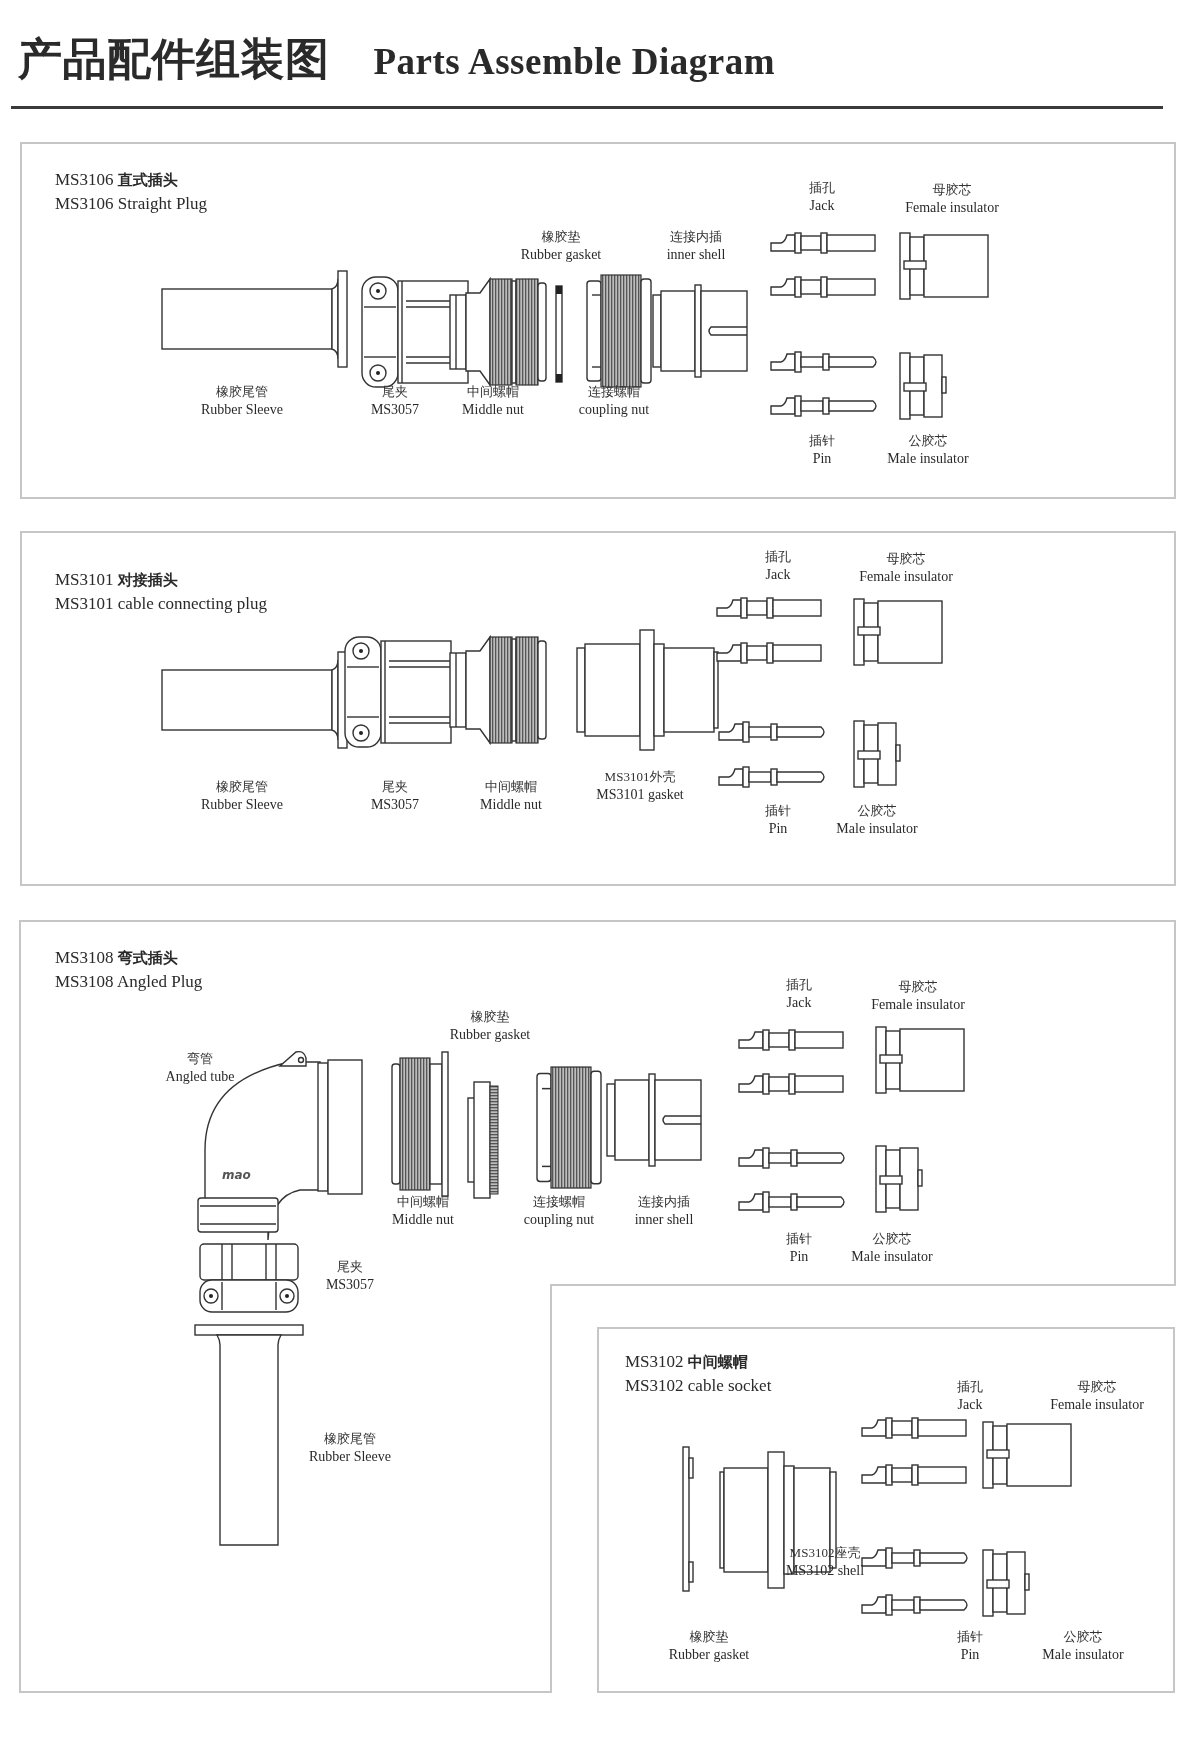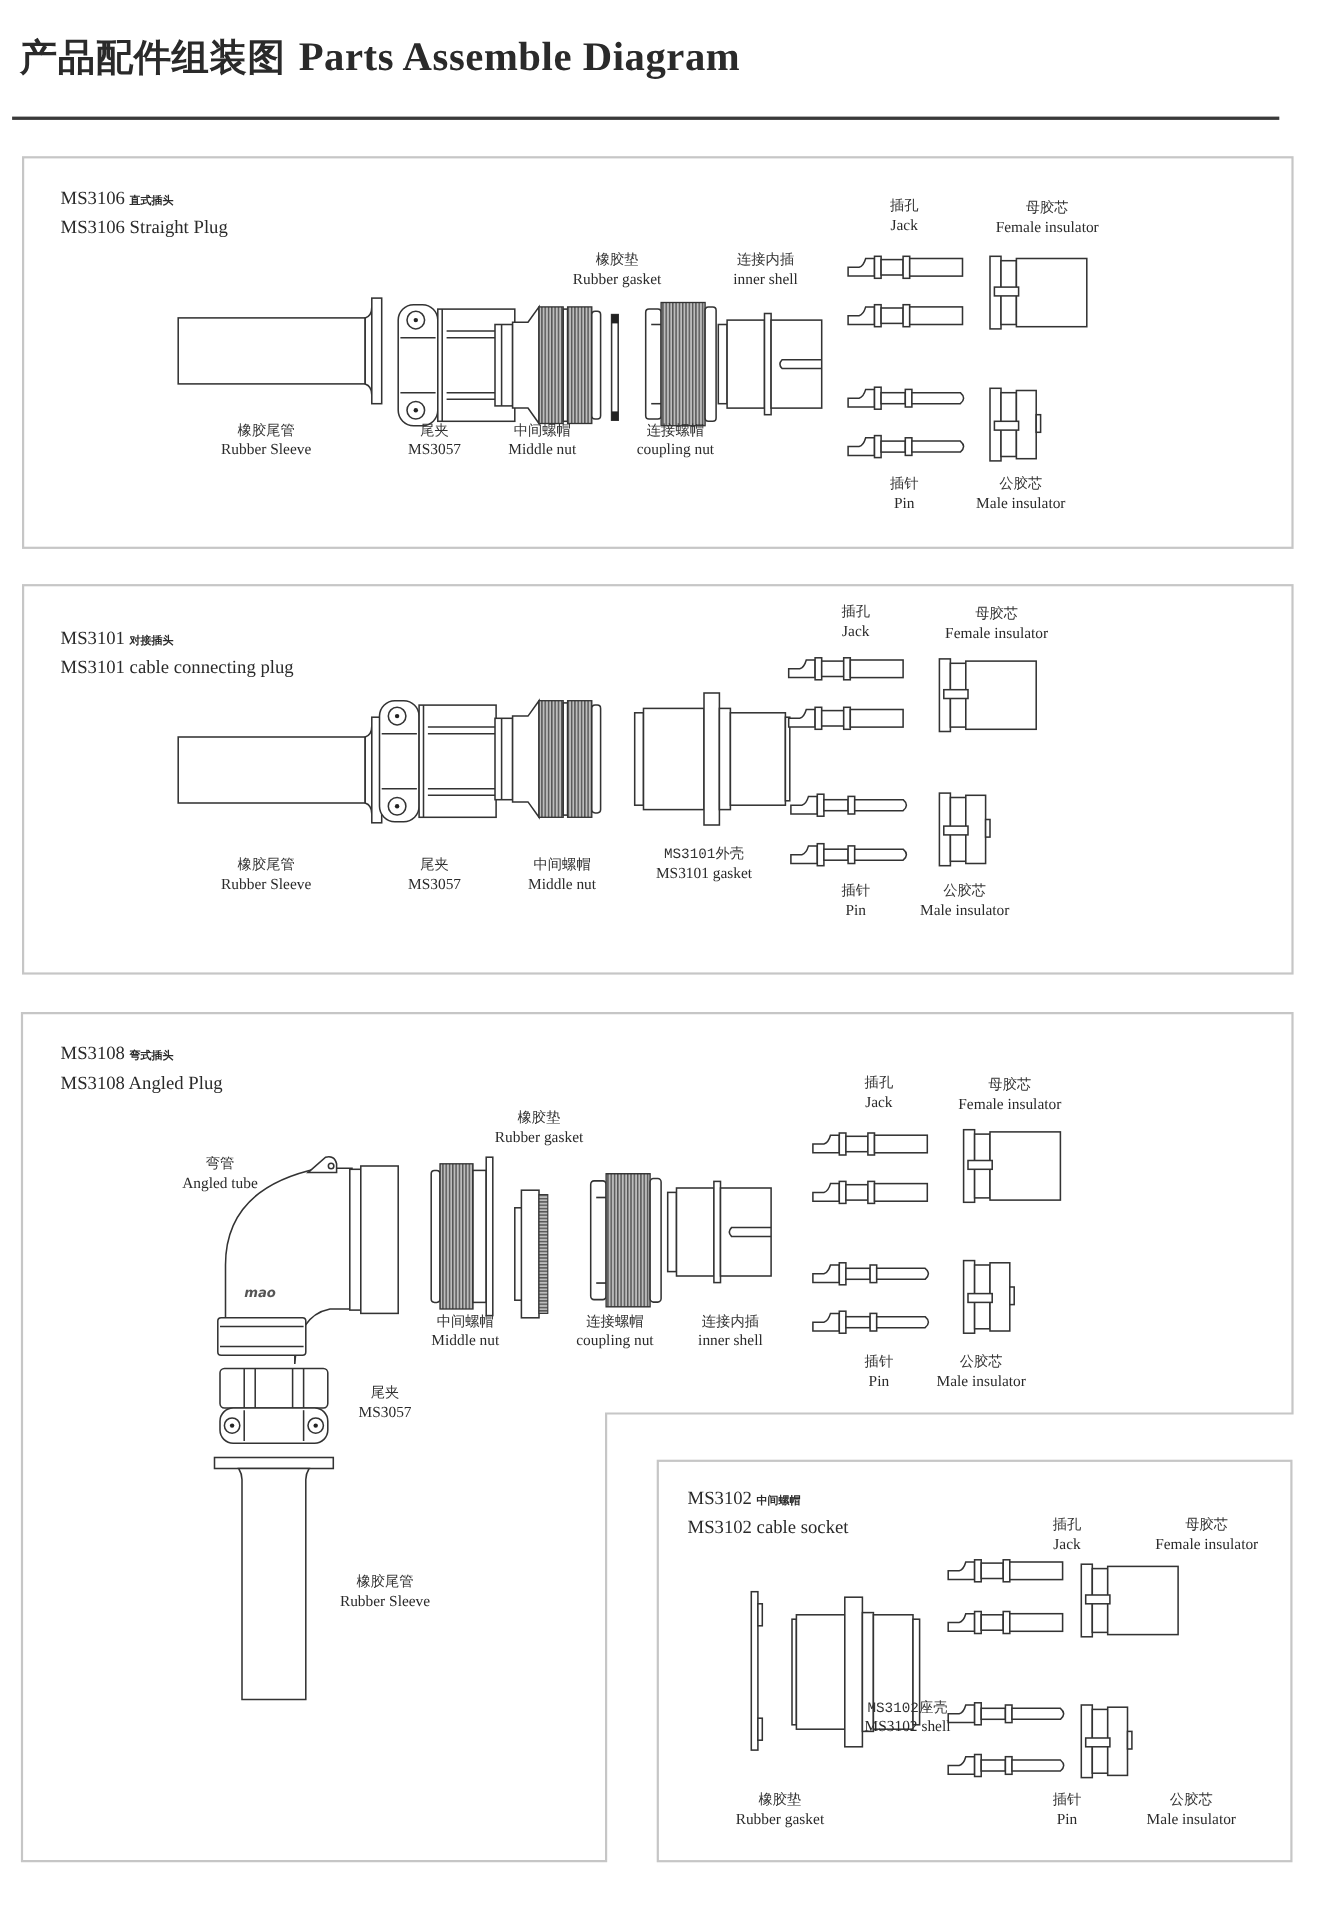"产品配件组装图" .page-title .cn { font-size: 34px -> 44px; margin-right: 12px -> 44px }
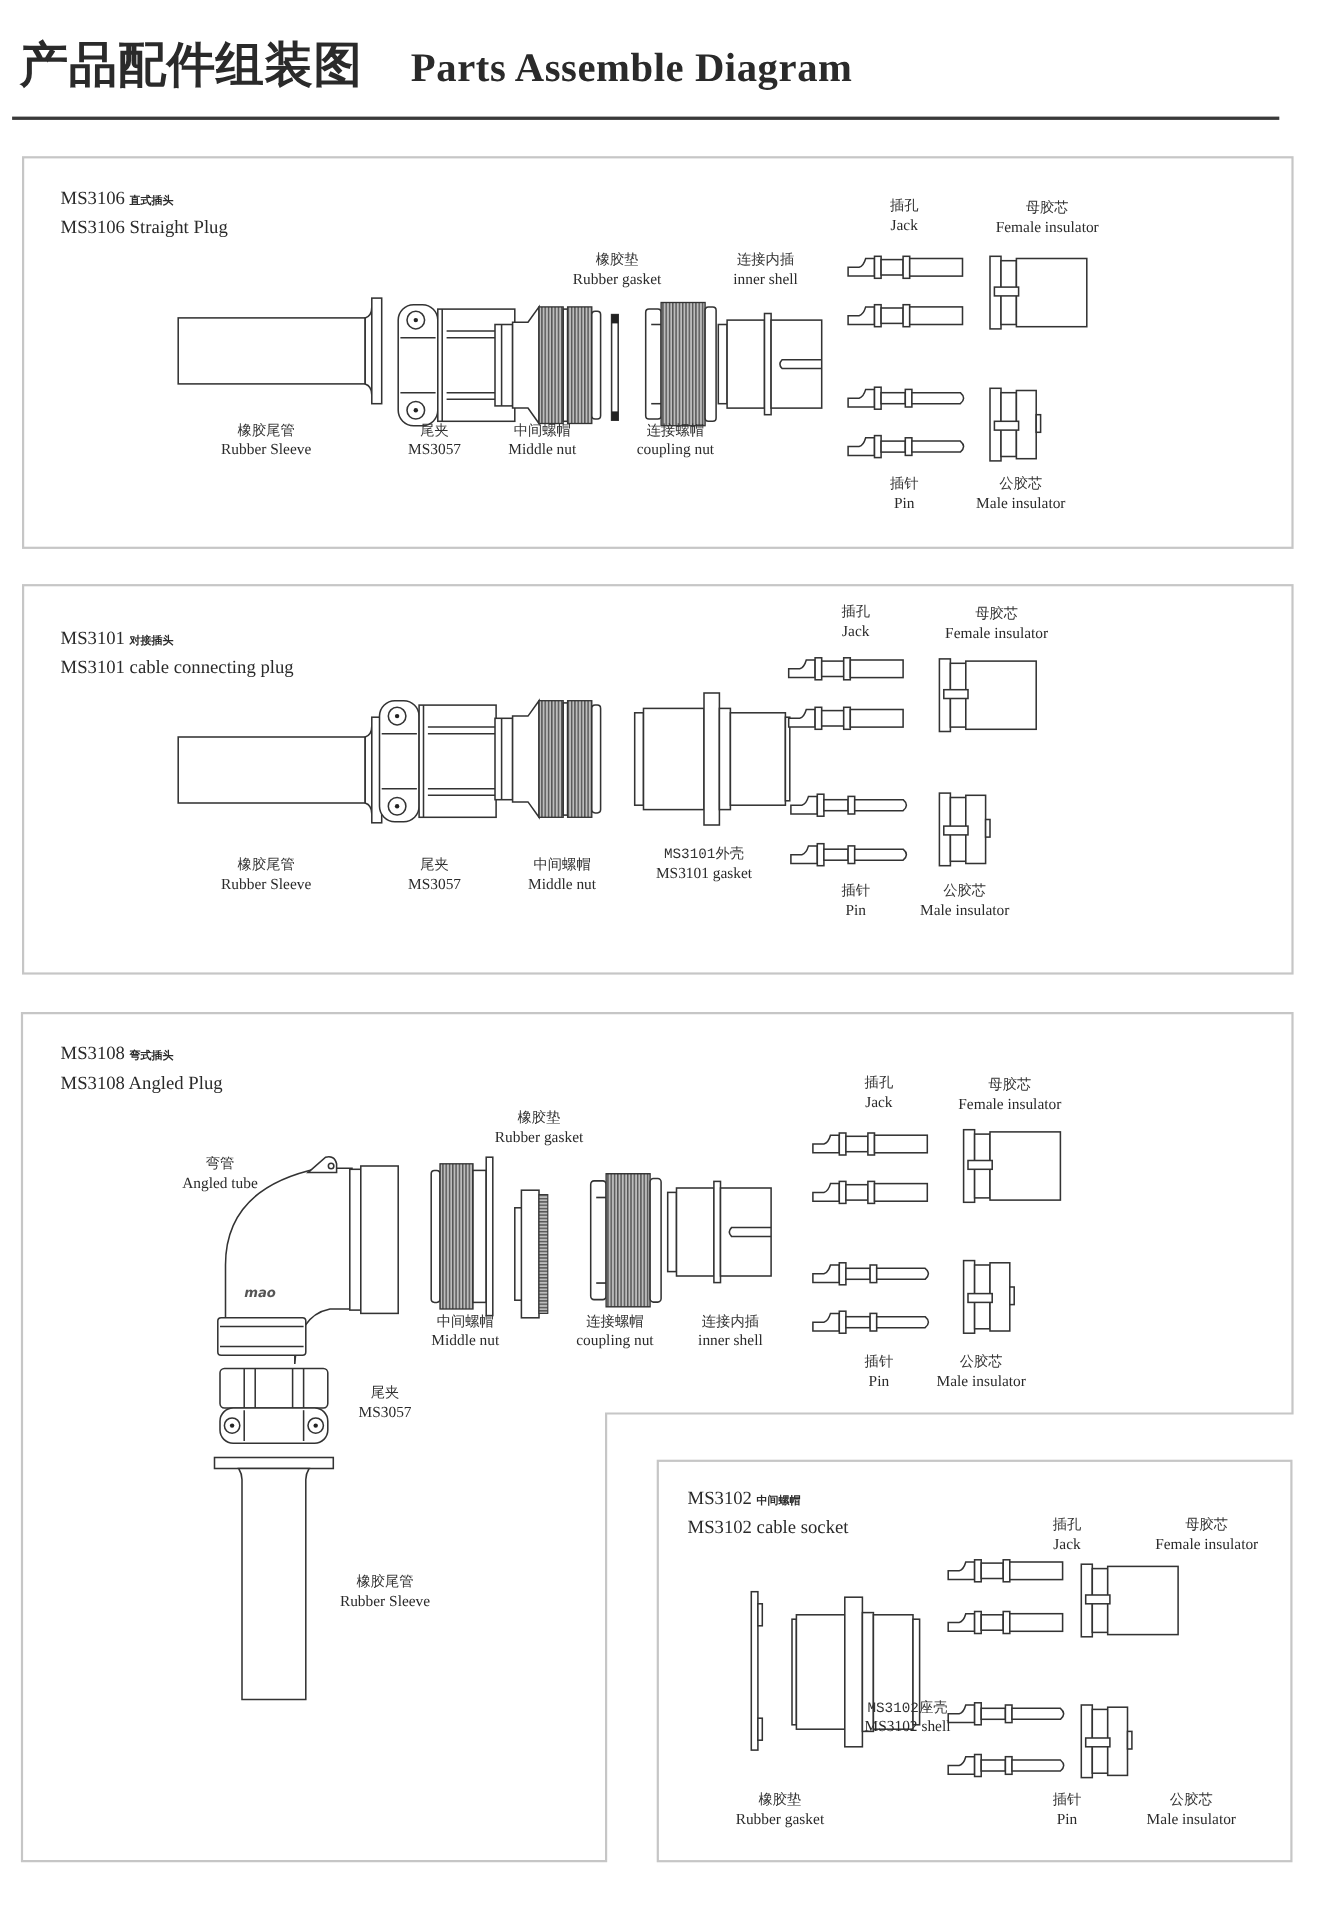"直式插头" .panel-title .cn { font-size: 10px -> 15px }
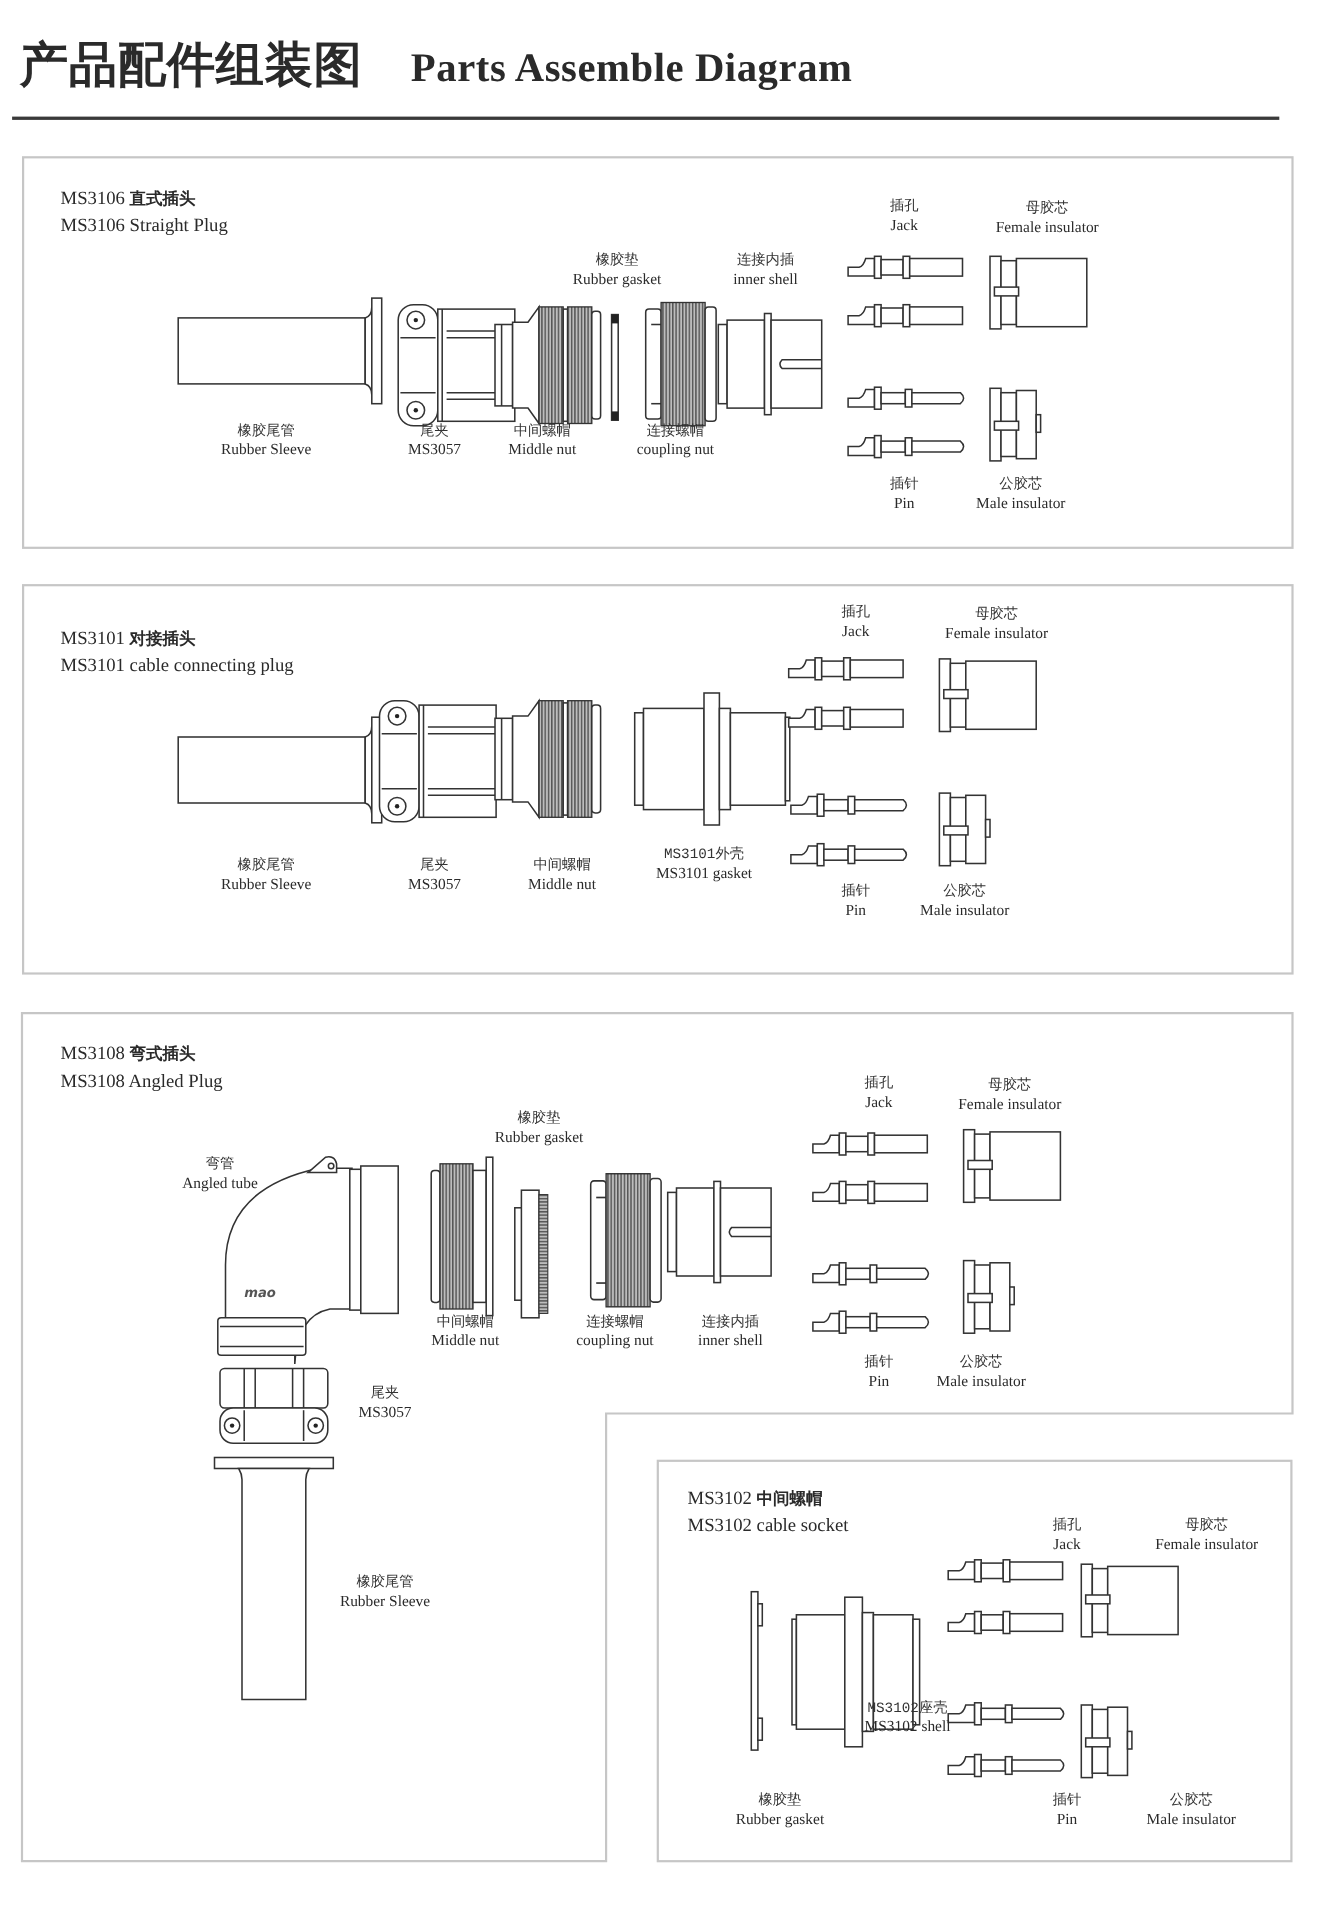"插孔" .lbl .cn { font-family: Liberation Mono, monospace -> Liberation Serif, serif }
